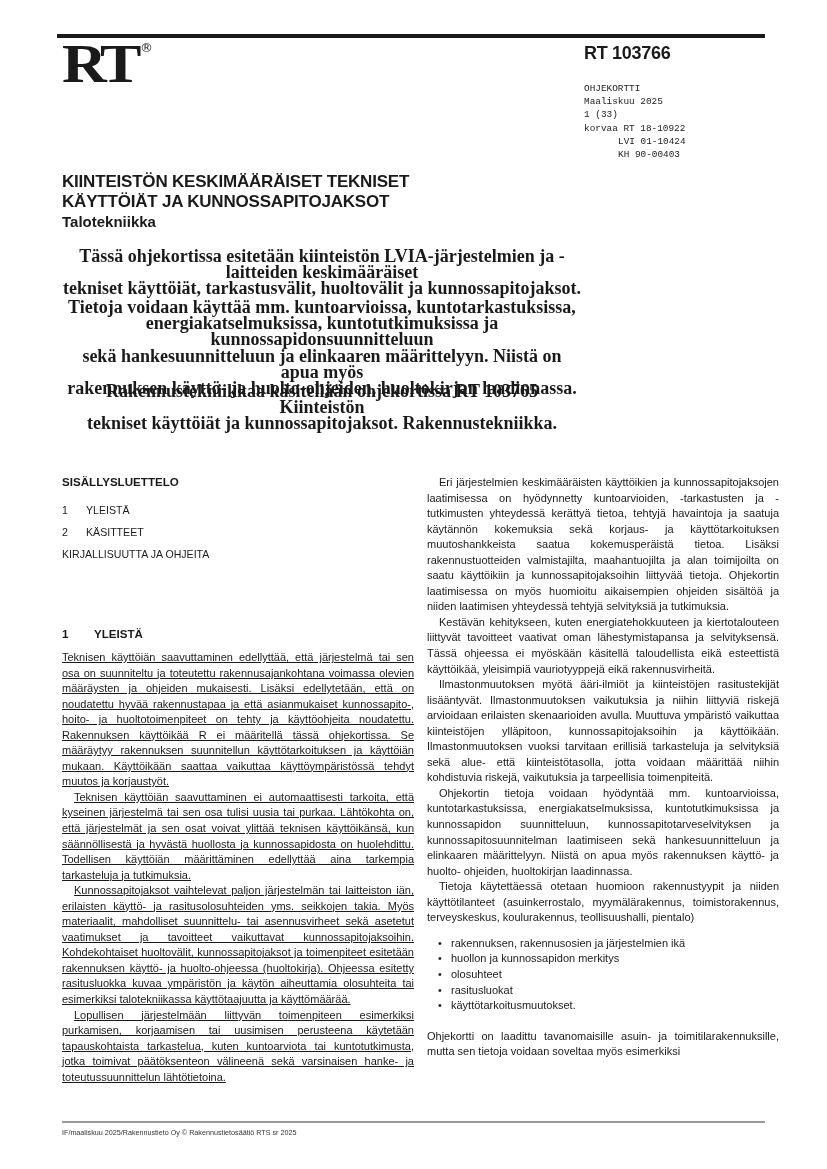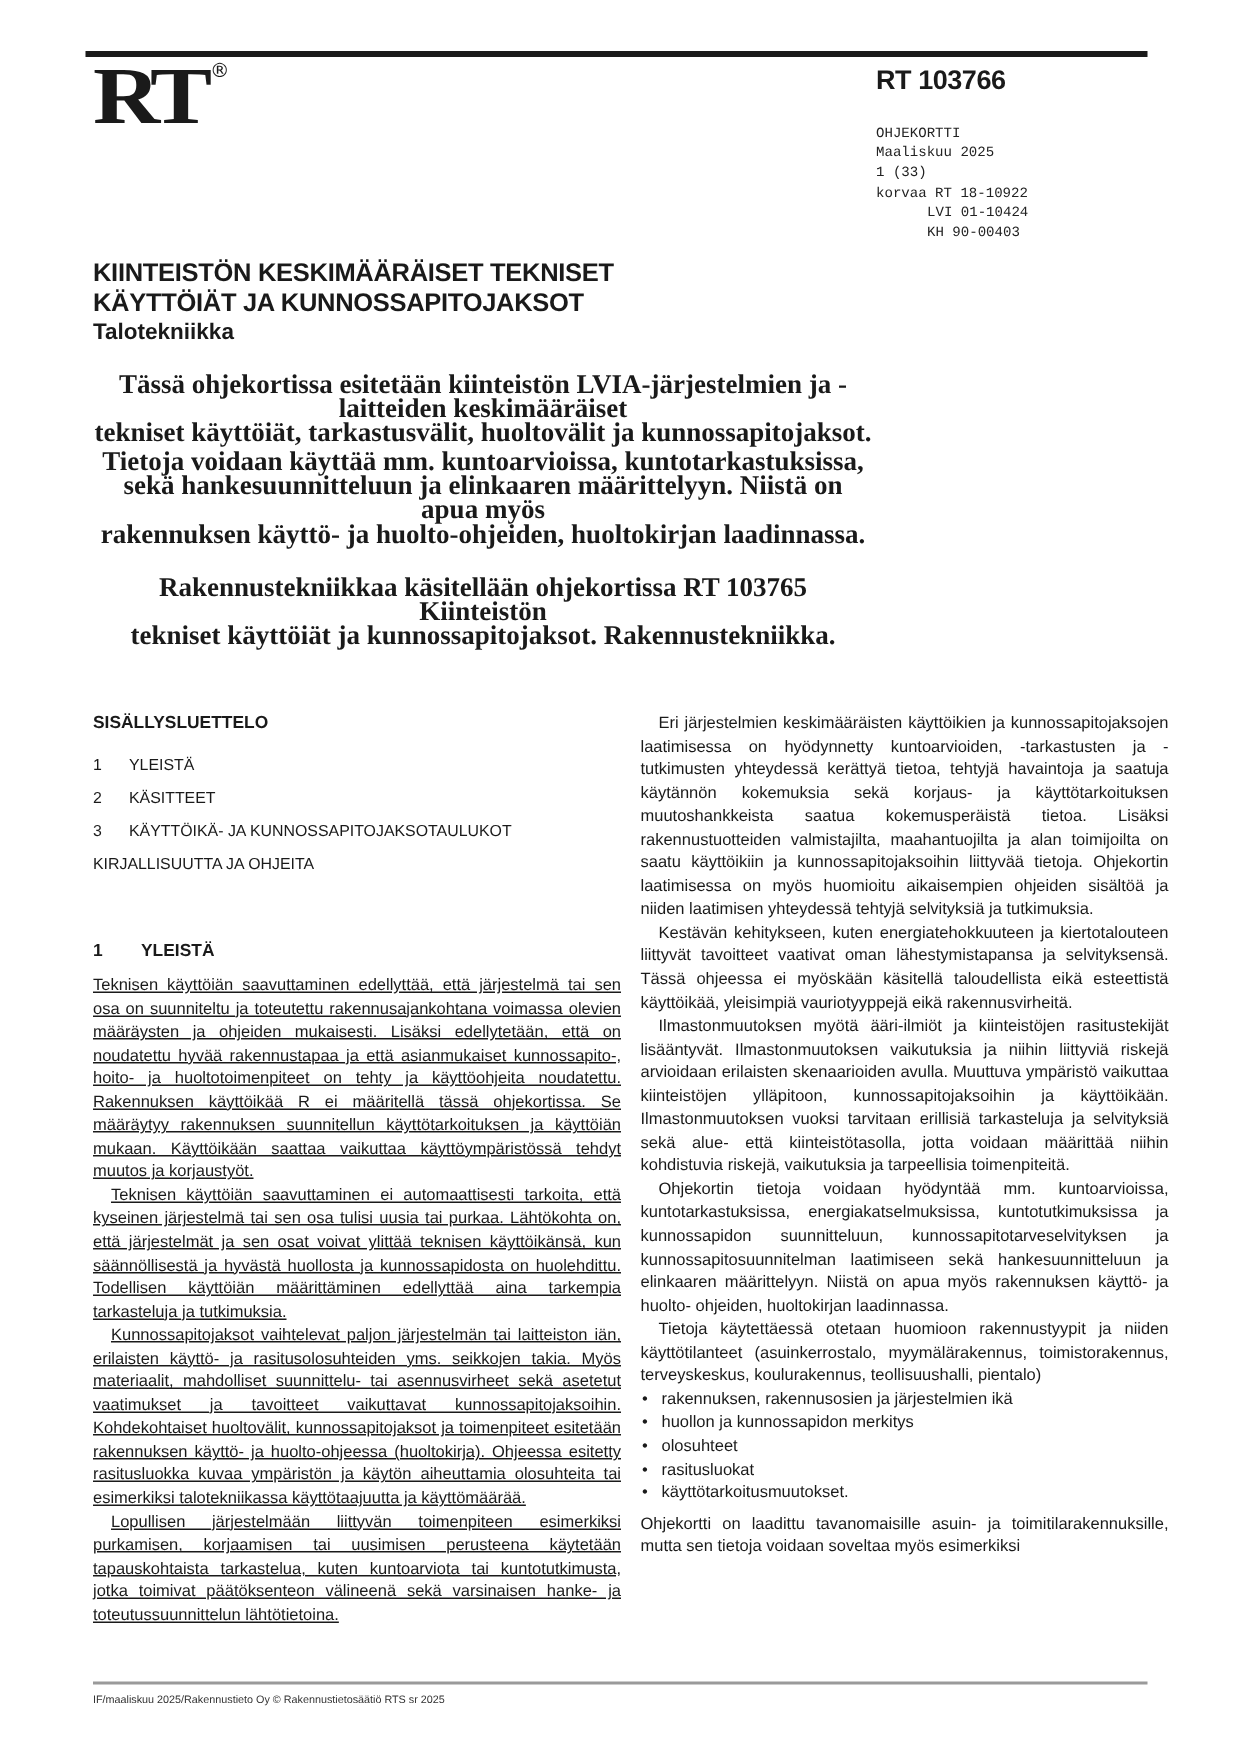"energiakatselmuksissa," p { html: none -> <p>energiakatselmuksissa, kuntotutkimuksissa ja kunnossapidonsuunnitteluun</p> }
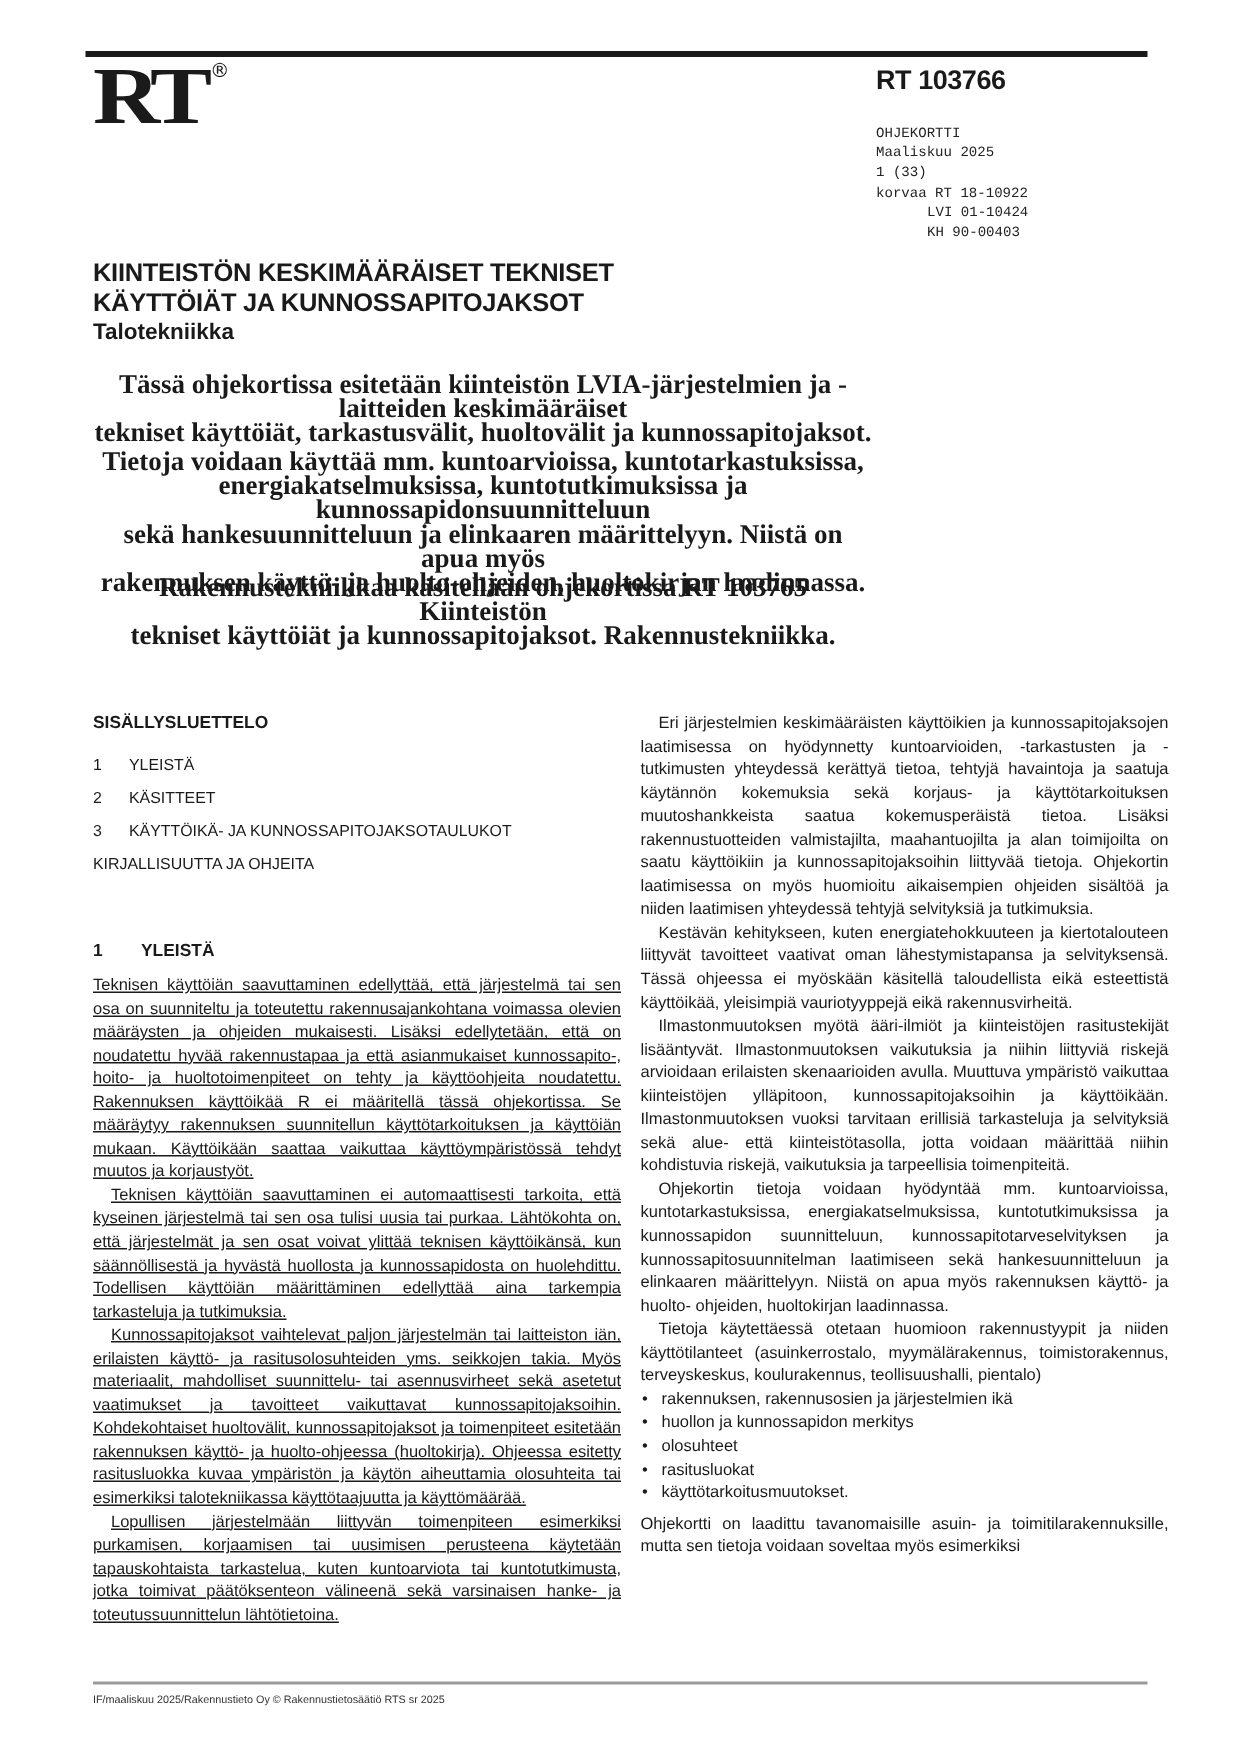"3 KÄYTTÖIKÄ- JA" div { html: <div><span>3</span><span>KÄYTTÖIKÄ- JA KUNNOSSAPITOJAKSOTAULUKOT</span></div> -> none }
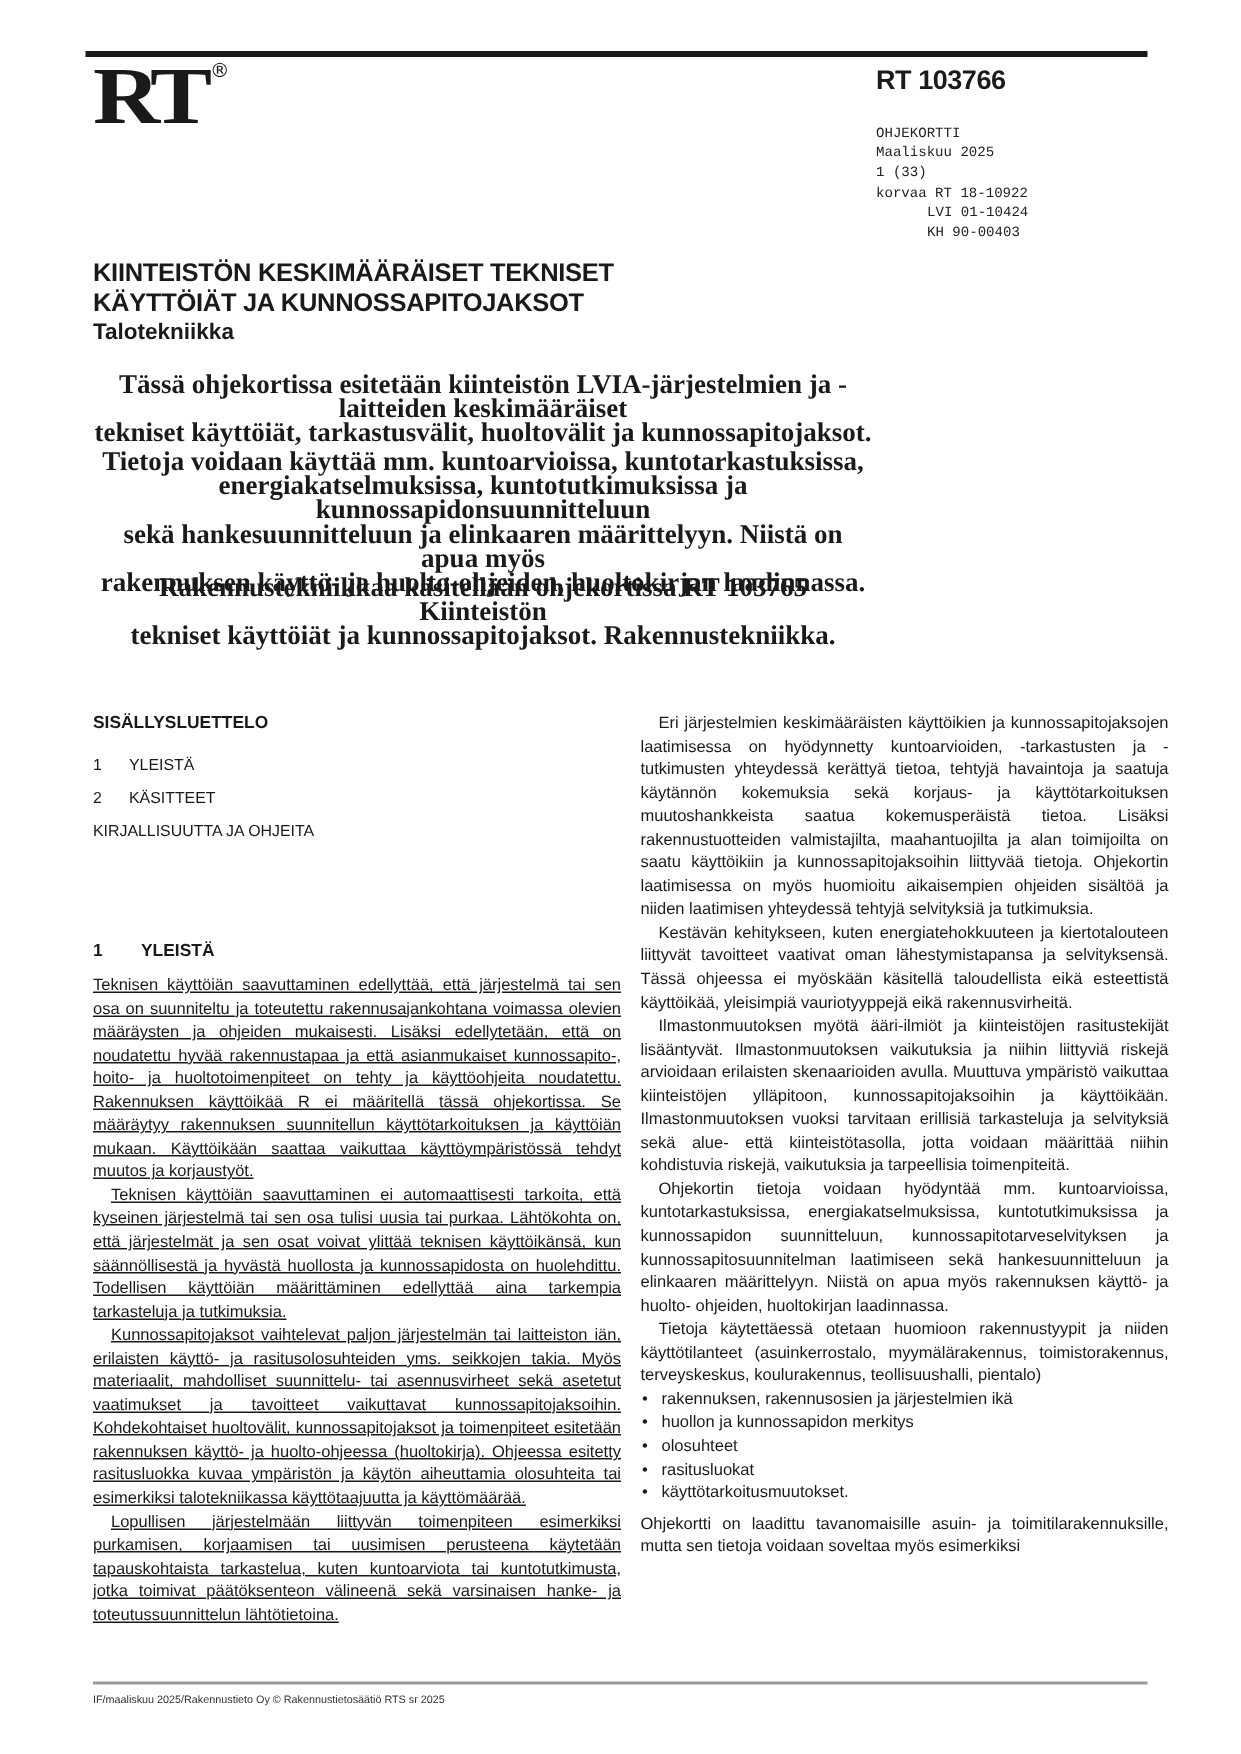"rakennuksen, rakennusosien ja" .bullets { margin: 0 -> 10px }
